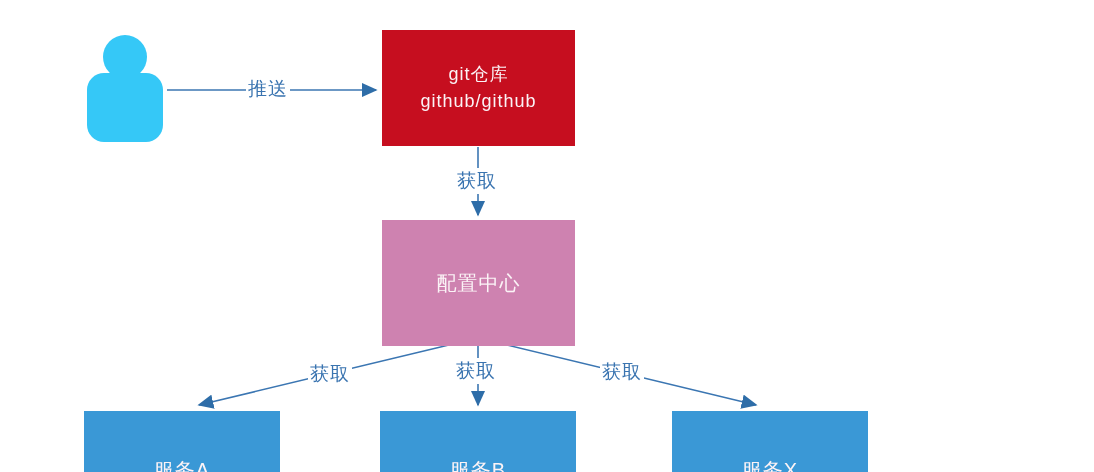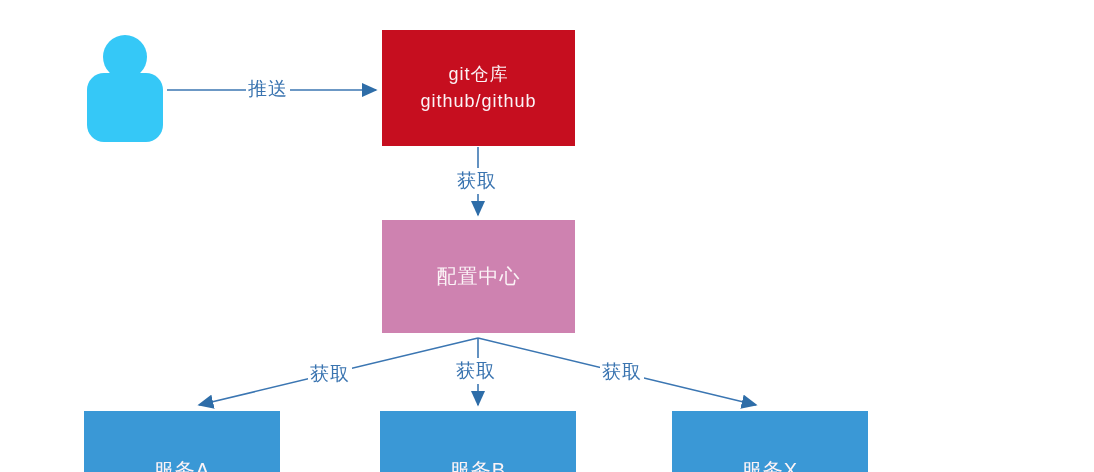"配置中心" .node-config-center { height: 113px -> 126px }
